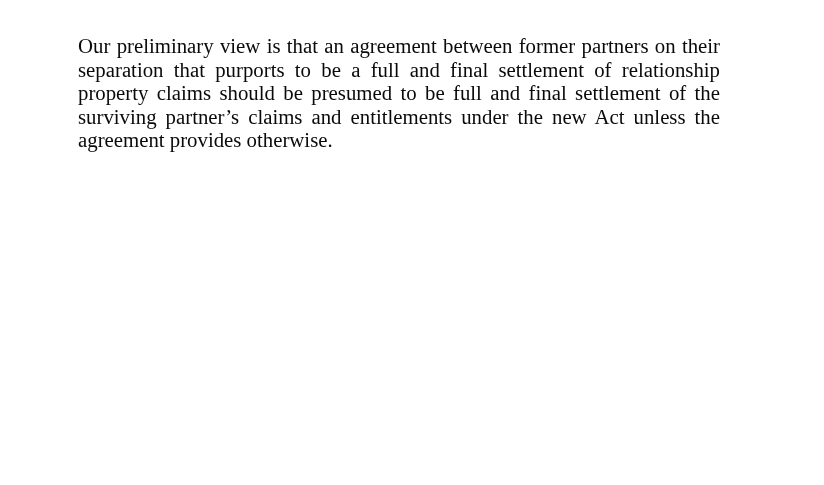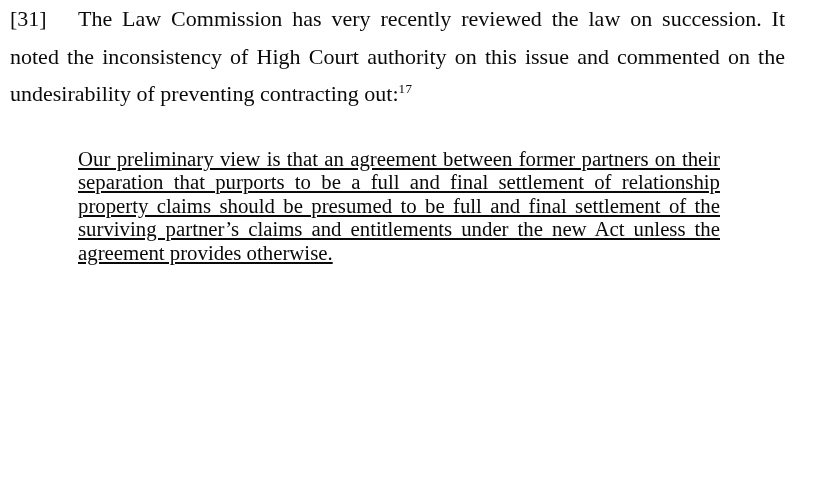"[31] The Law Commission has" p.para { html: <p><span>[31]</span><span>The Law Commission has very recently reviewed the law on succession. It noted the inconsistency of High Court authority on this issue and commented on the undesirability of preventing contracting out:</span><sup>17</sup></p> -> none }
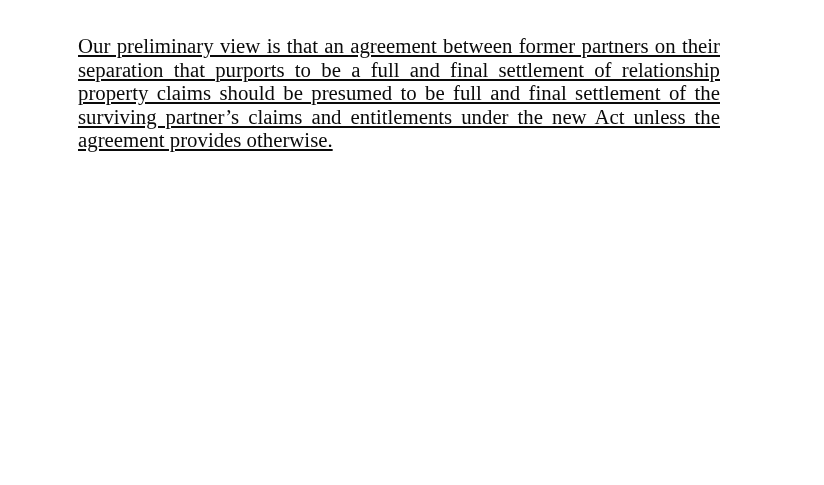"Our preliminary view is that" .para-section:nth-of-type(2) .quote { text-decoration: underline -> none }
